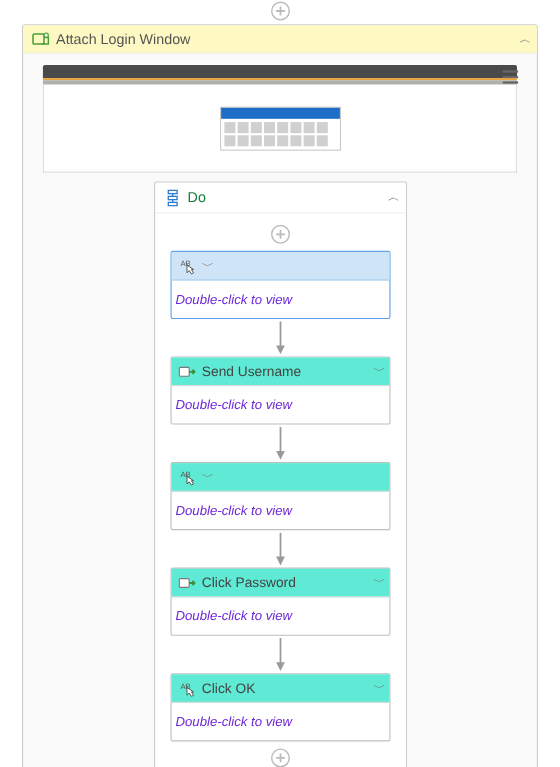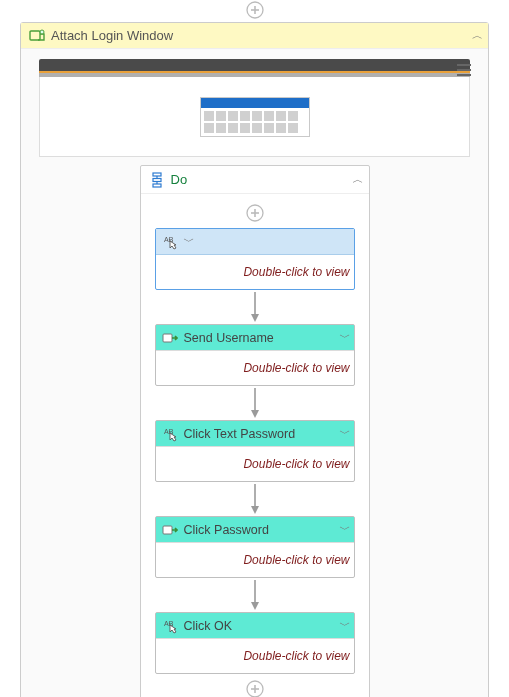"Double-click to view" .activity-body { color: #7f1d1d -> #6d28d9; text-align: right -> left }
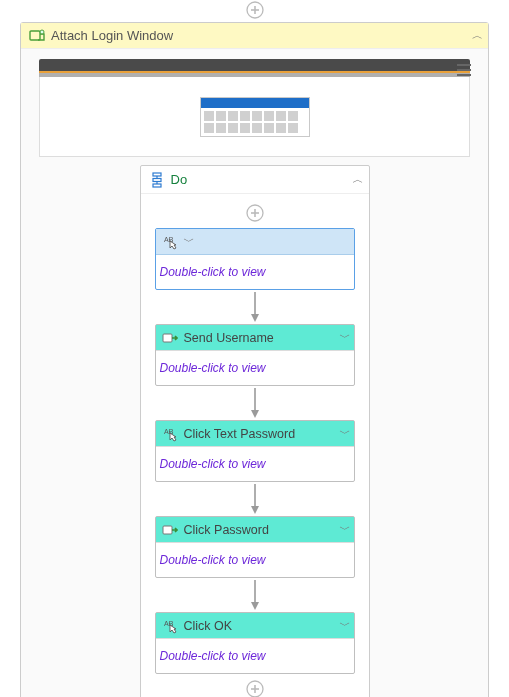"Click Text Password" span.title { html: <span>Click Text Password</span> -> none }
